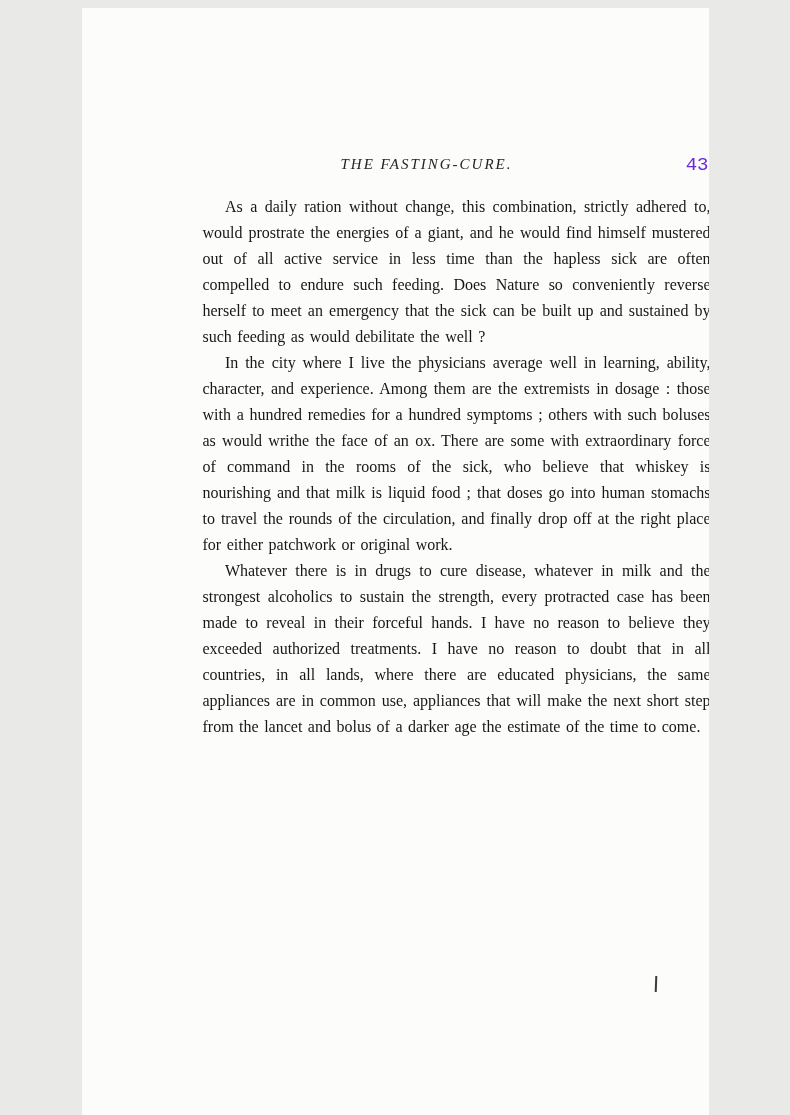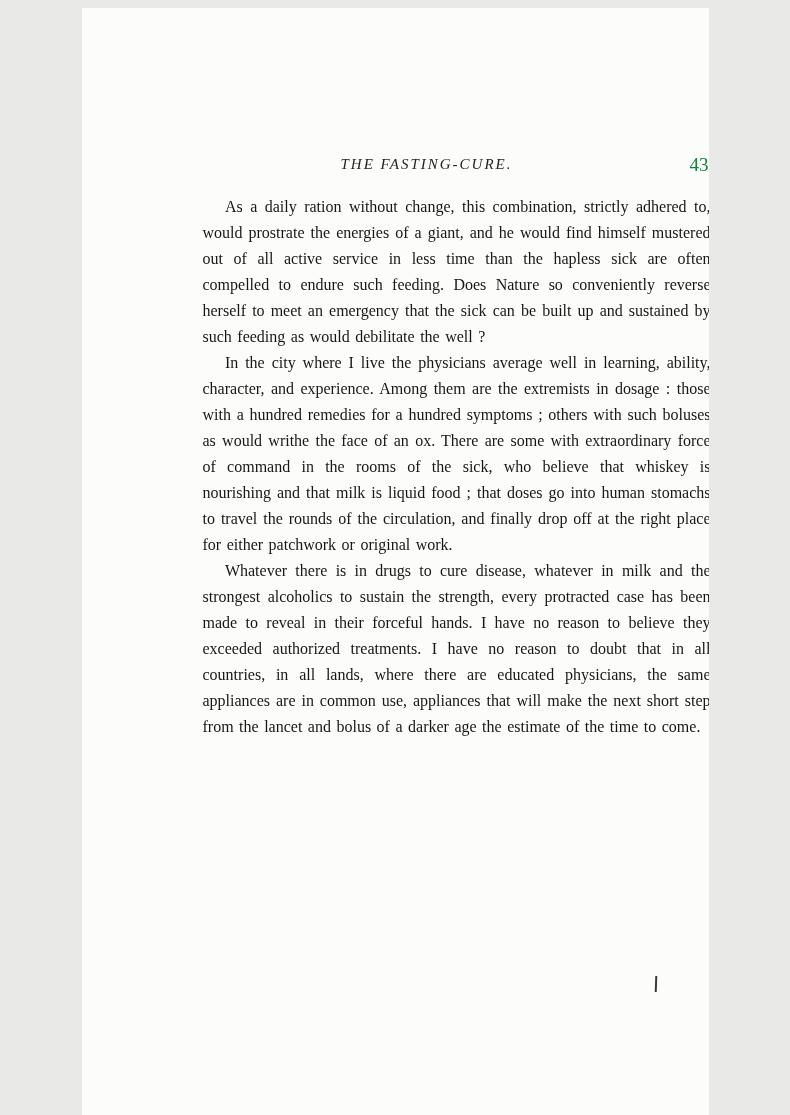"43" .page-number { color: #15803d -> #6d28d9; font-family: none -> Liberation Mono, monospace }
